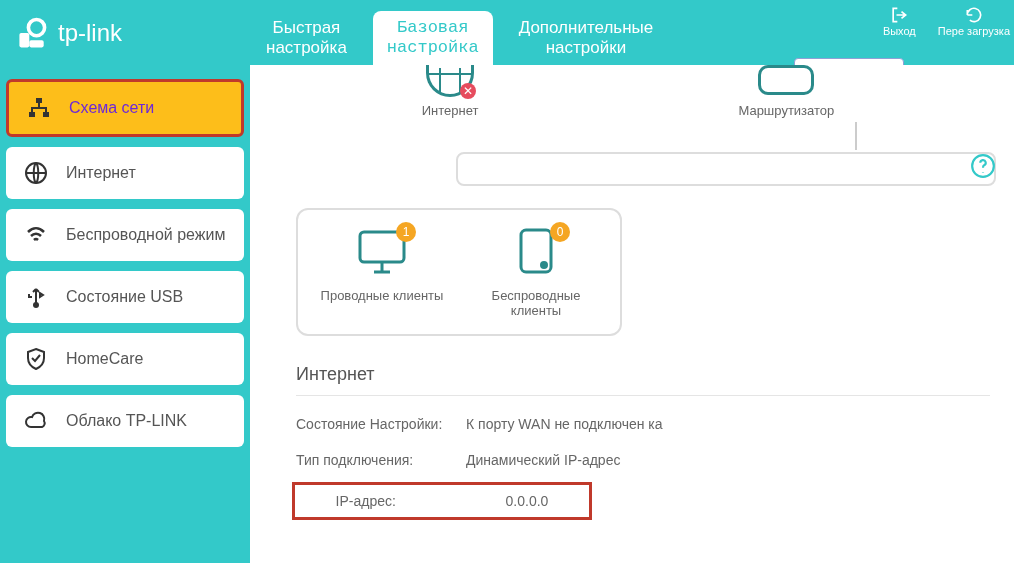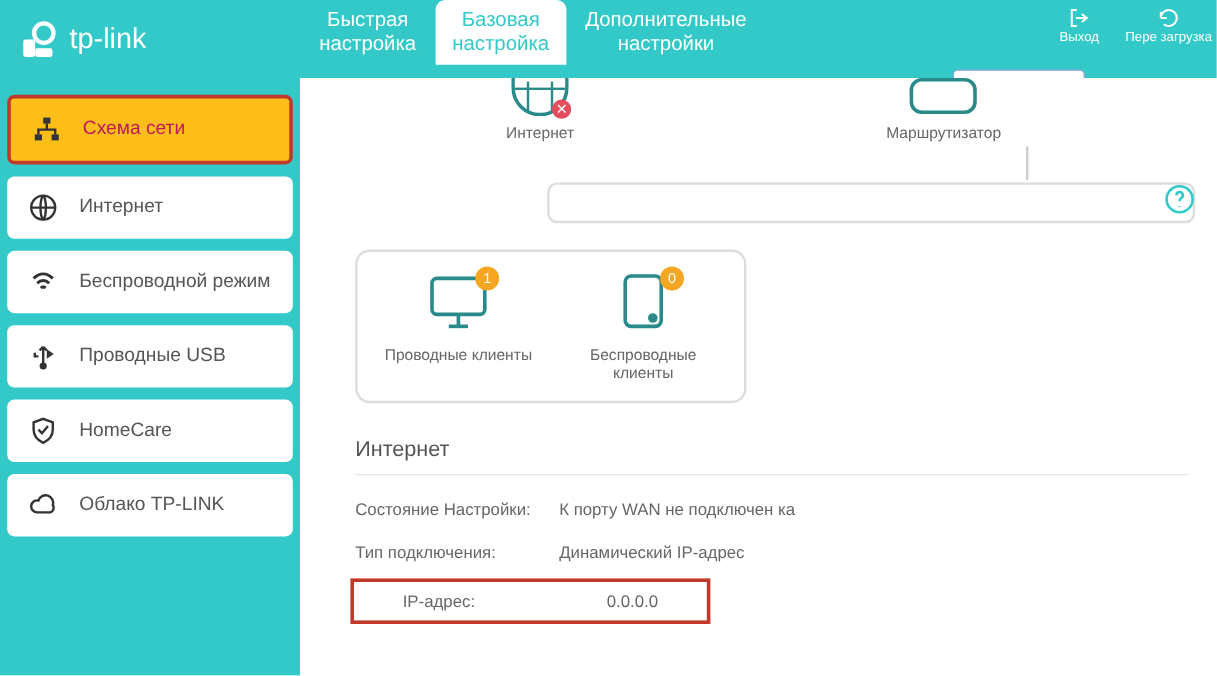"Быстрая" .tabs { align-items: none -> flex-end; gap: 2px -> 12px }
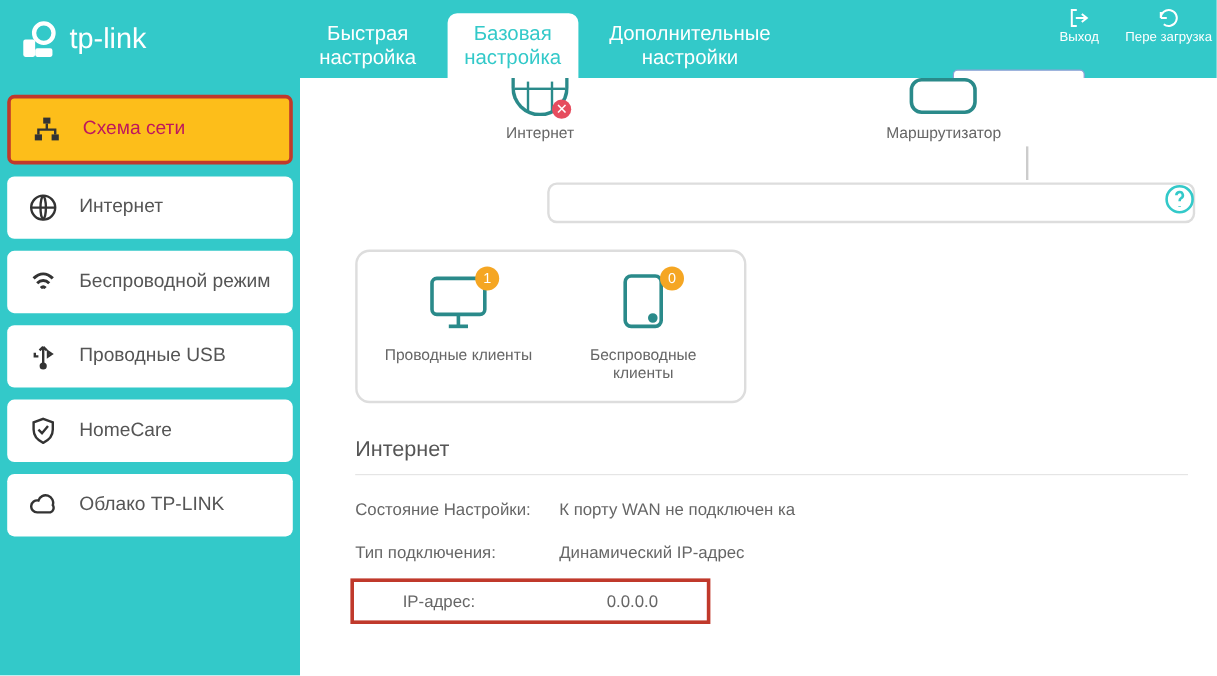"Базовая" .tab.active { font-family: none -> Liberation Mono, monospace }
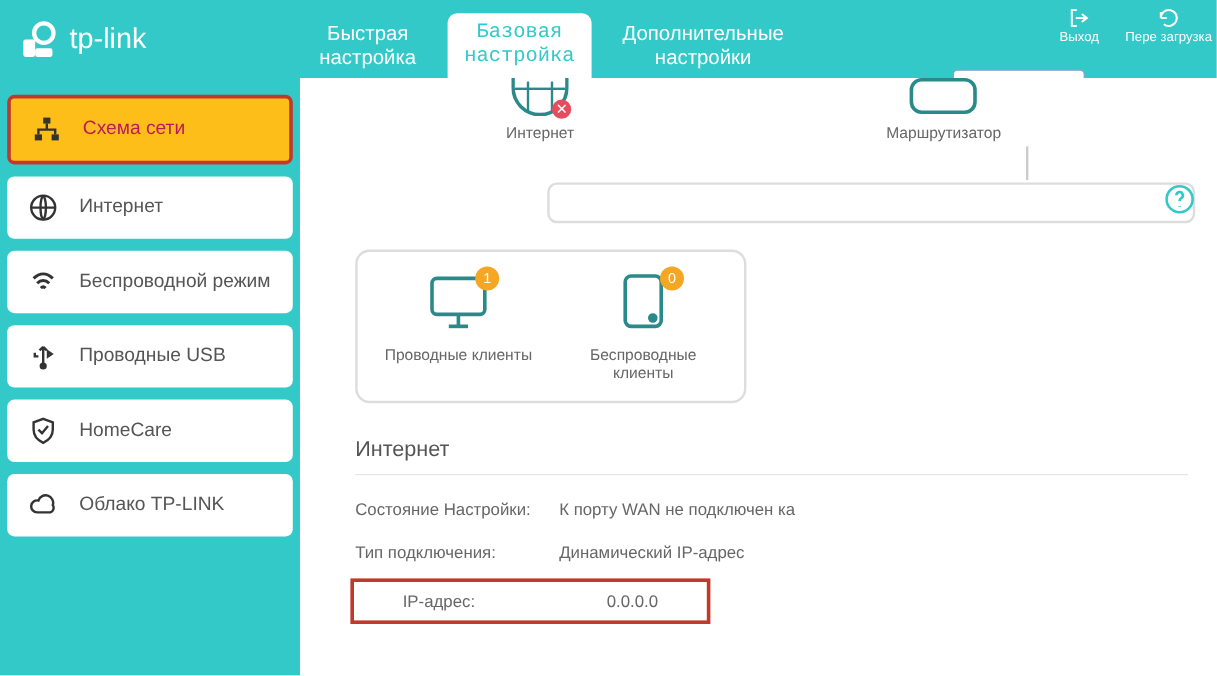"Схема сети" .sb-item.active { color: #be185d -> #6d28d9 }
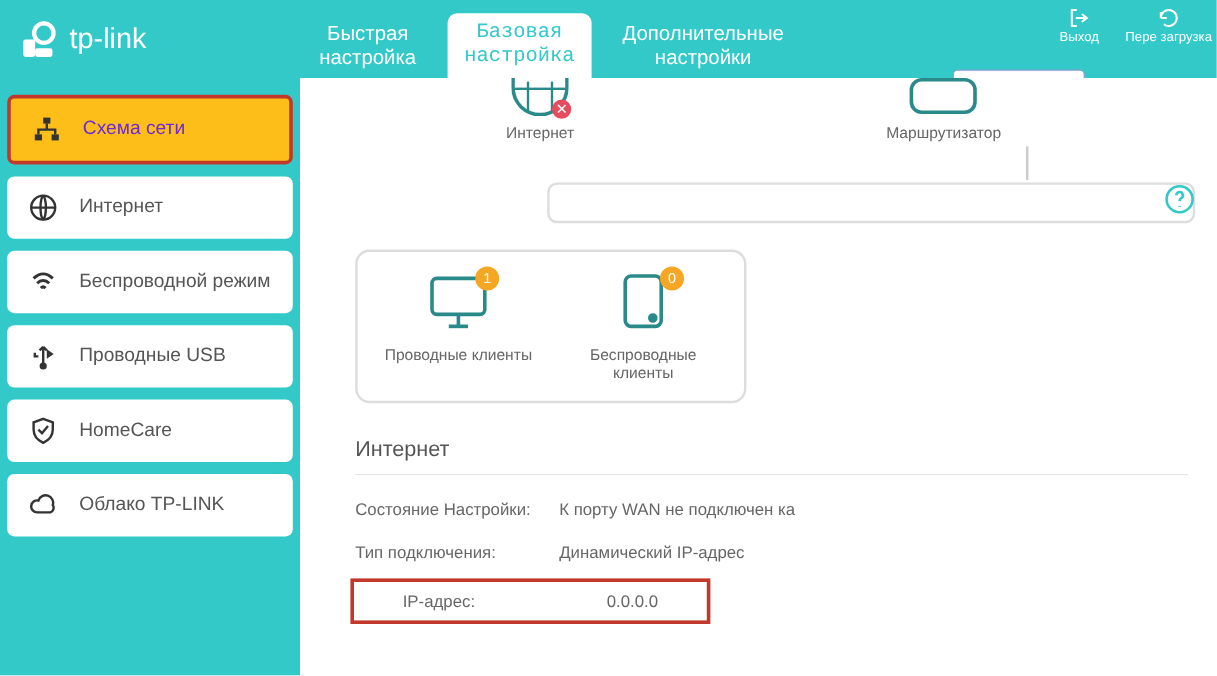"Проводные USB" span { text: Проводные -> Состояние }
